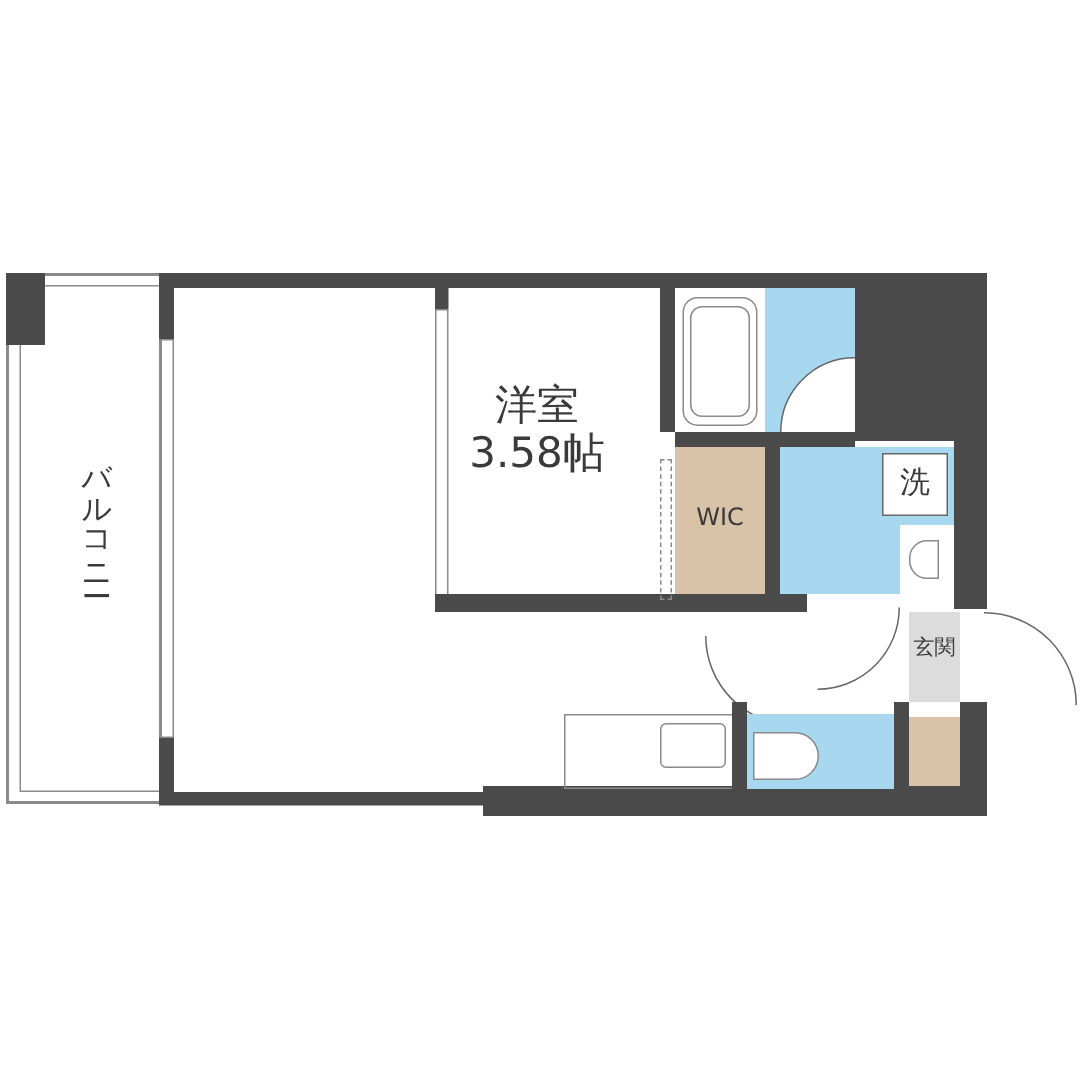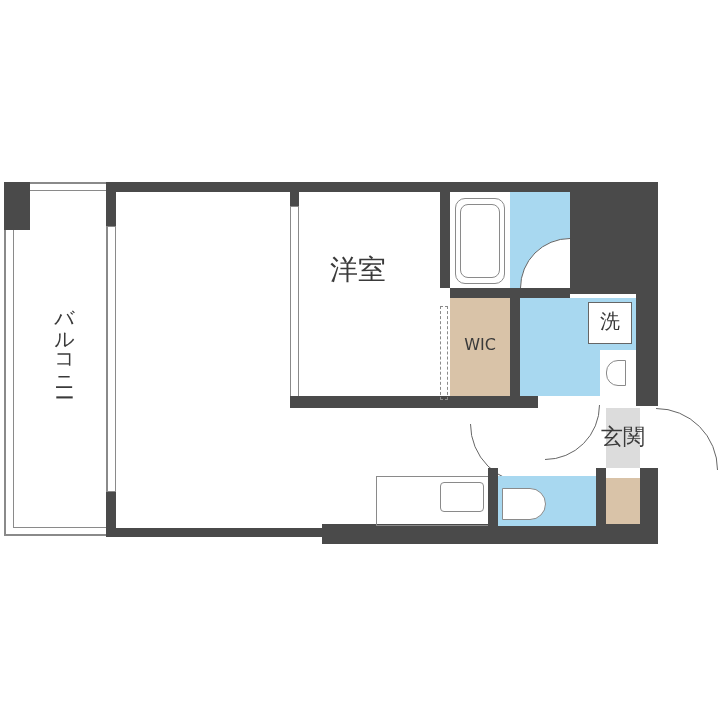"3.58帖" div { html: none -> <div>3.58帖</div> }
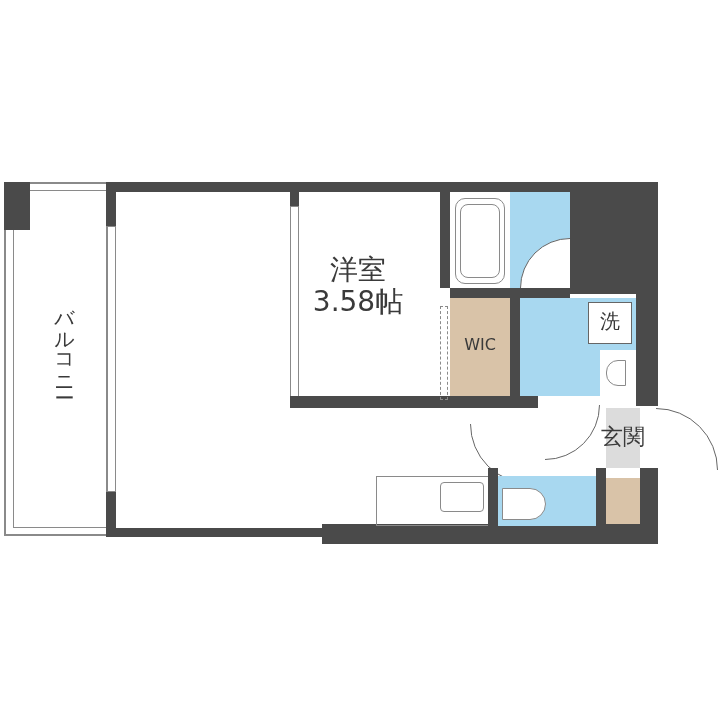"玄関" div.label { font-size: 22px -> 14px }
